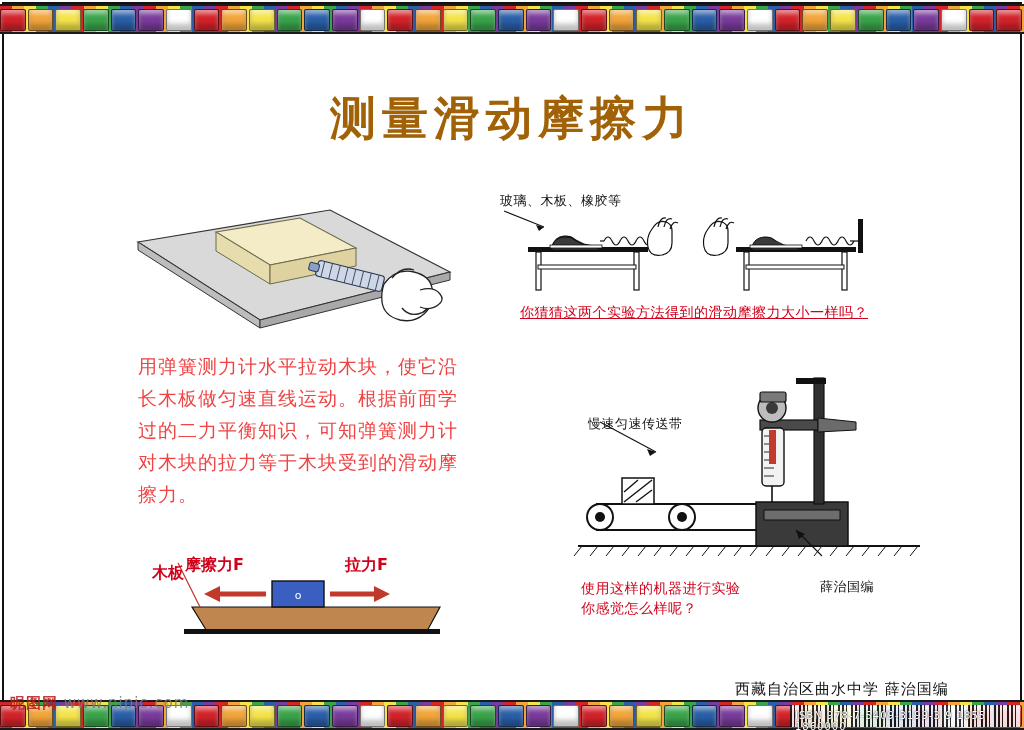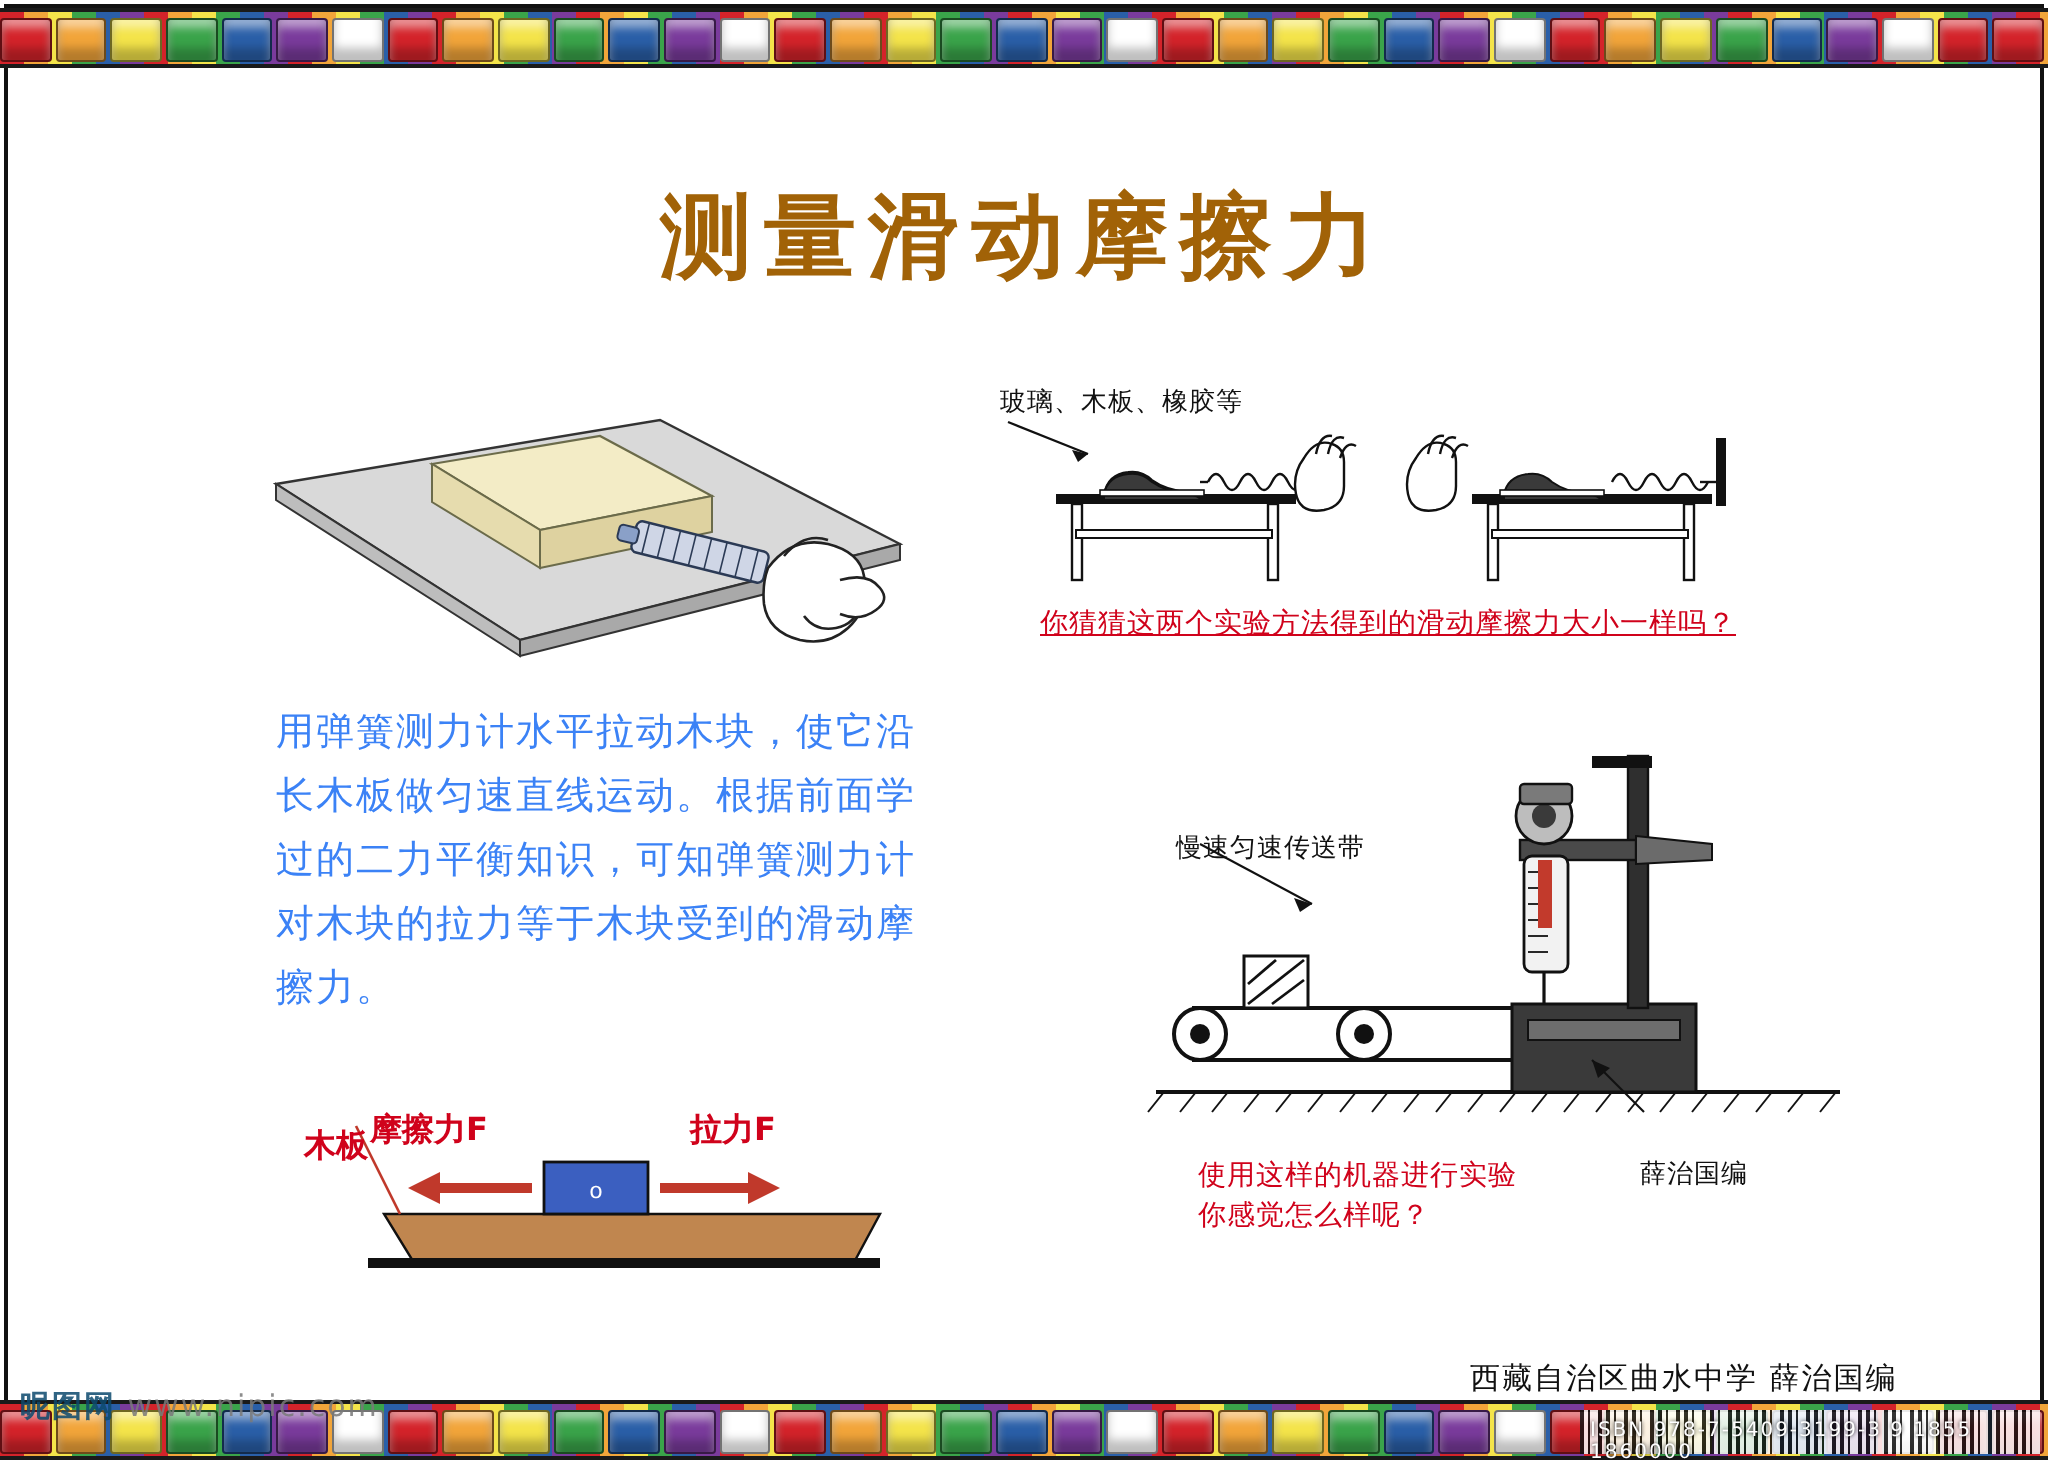"用弹簧测力计水平拉动木块，使它沿长木板做匀速直线运动。根据前面学过的二力平衡知识" .body-text { color: #3b82f6 -> #ef4444 }
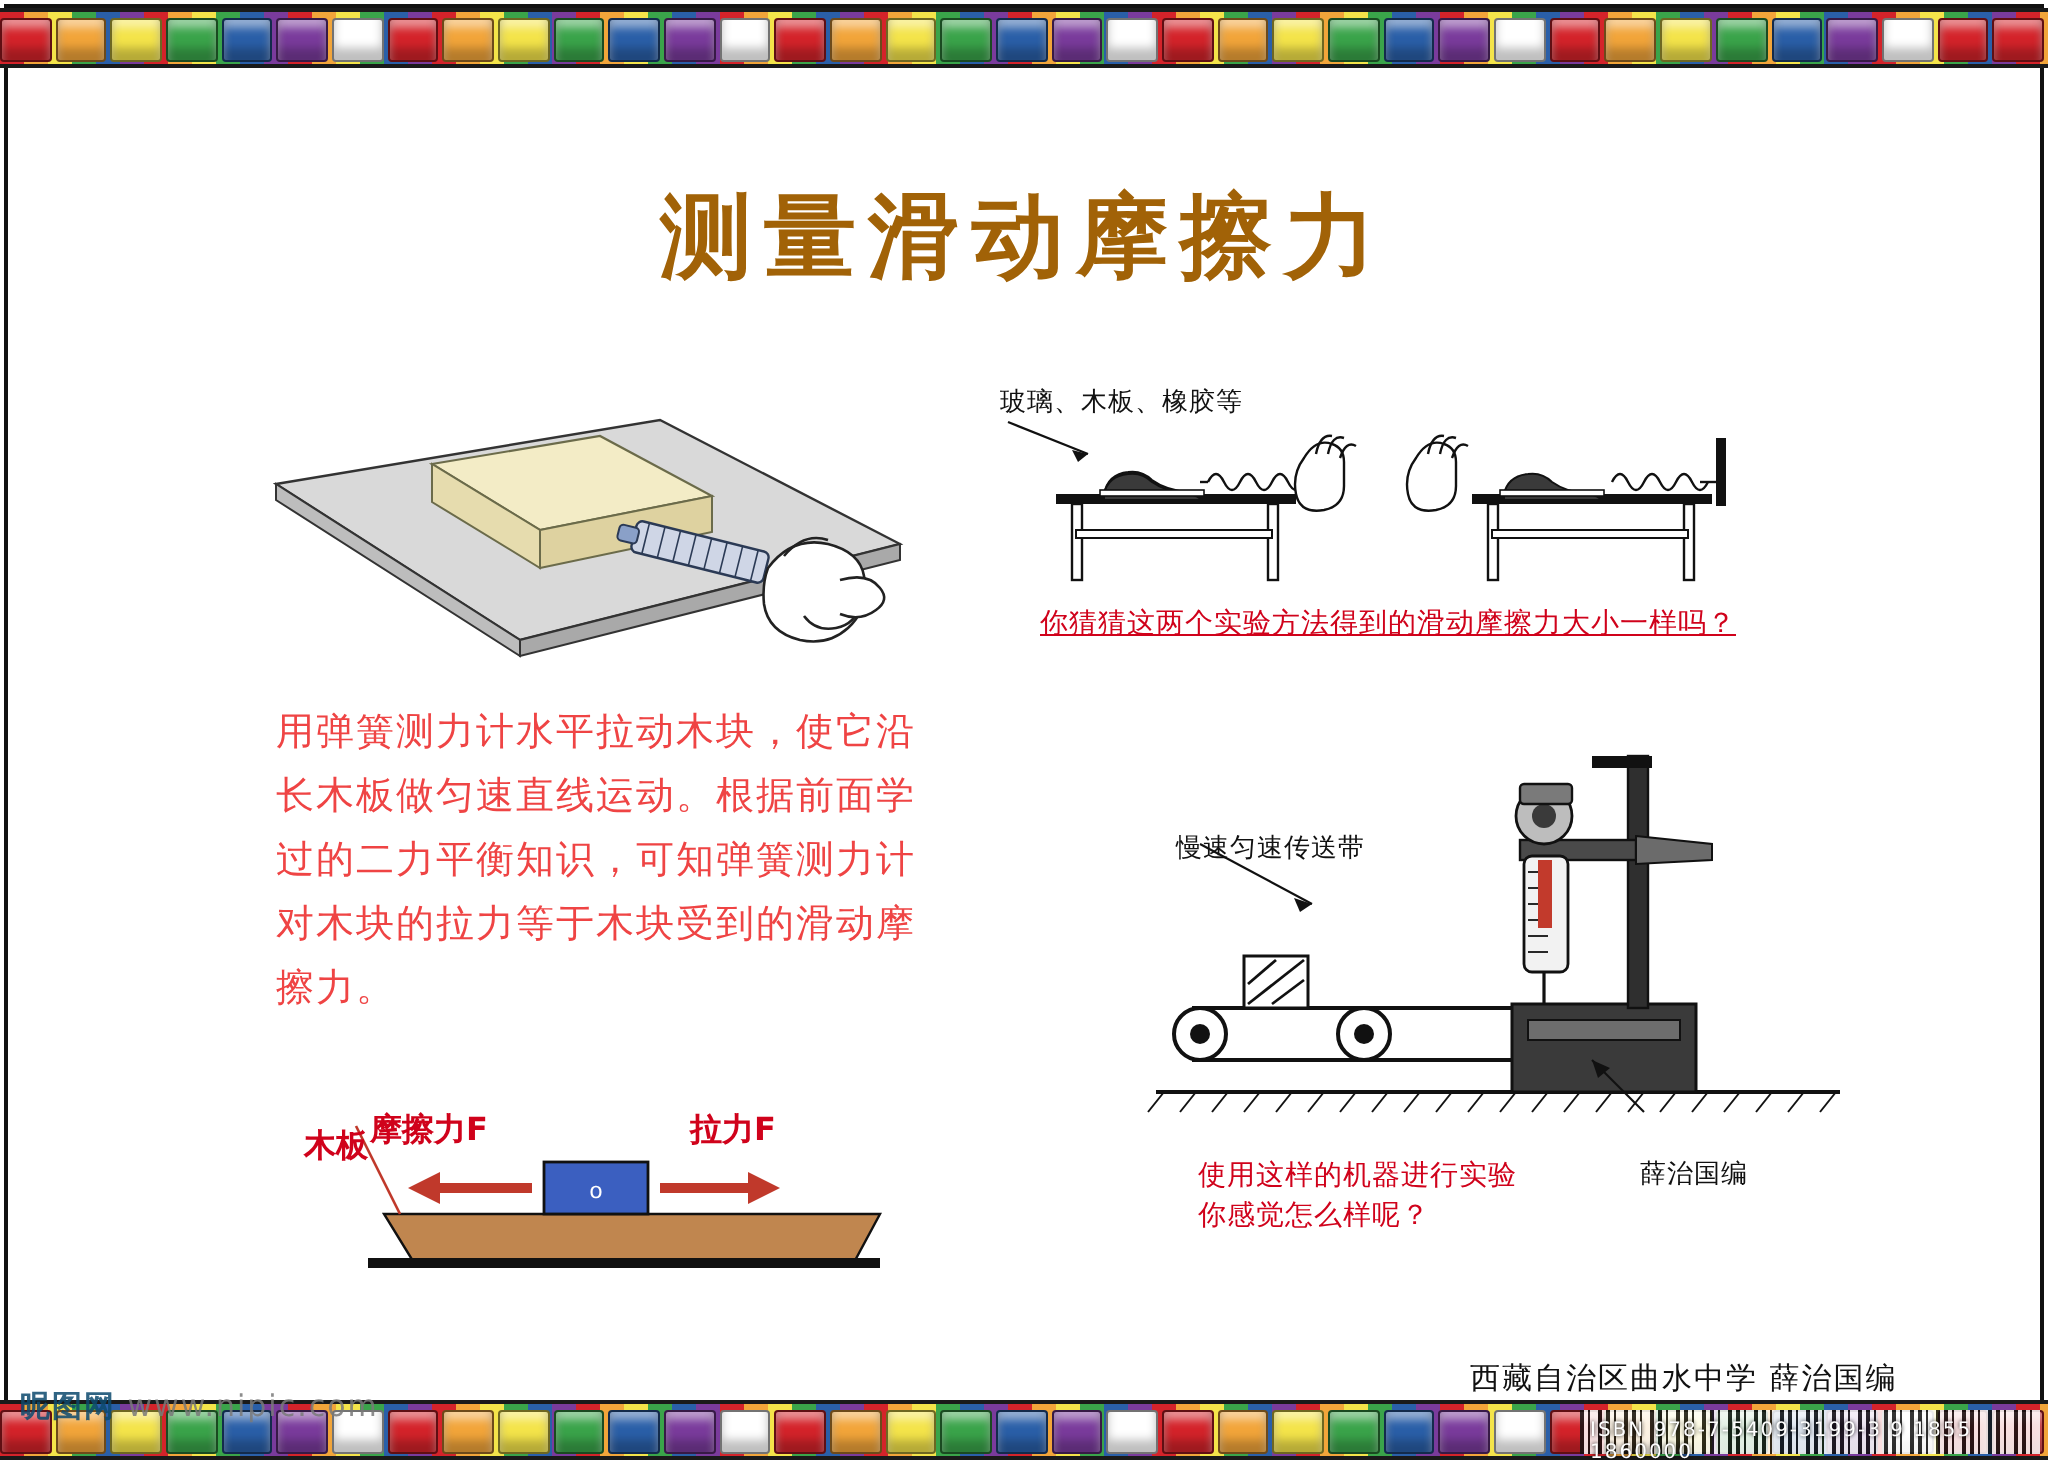"使用这样的机器进行实验" .cap-q2 { left: 599px -> 581px }
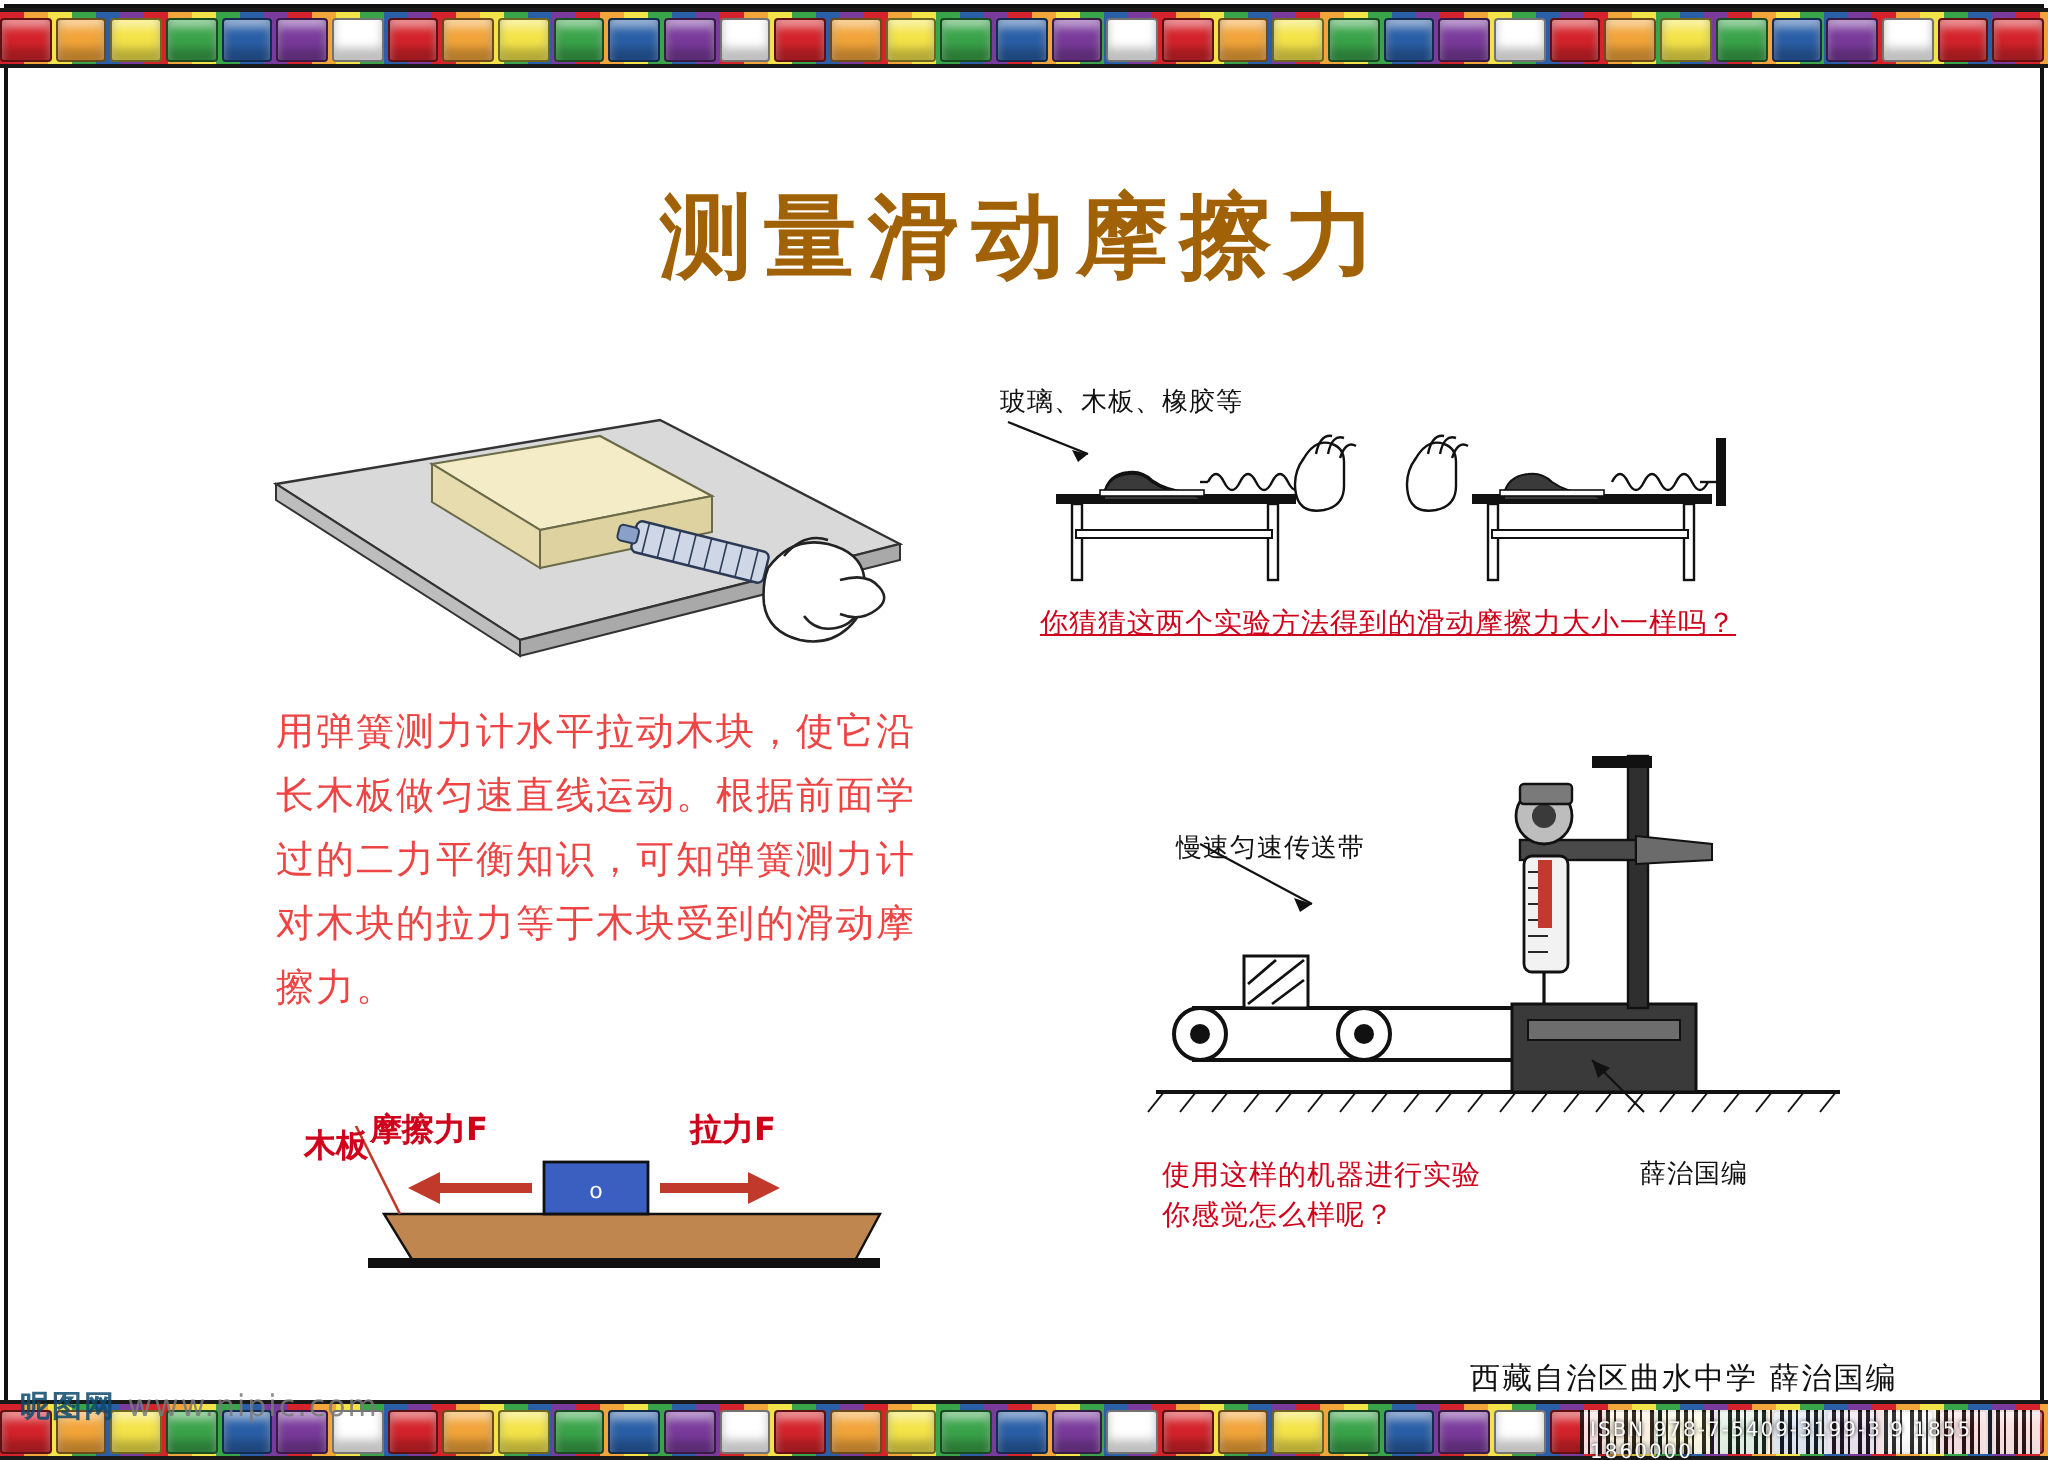"昵图网" .watermark b { color: #0c4a6e -> #b91c1c }
